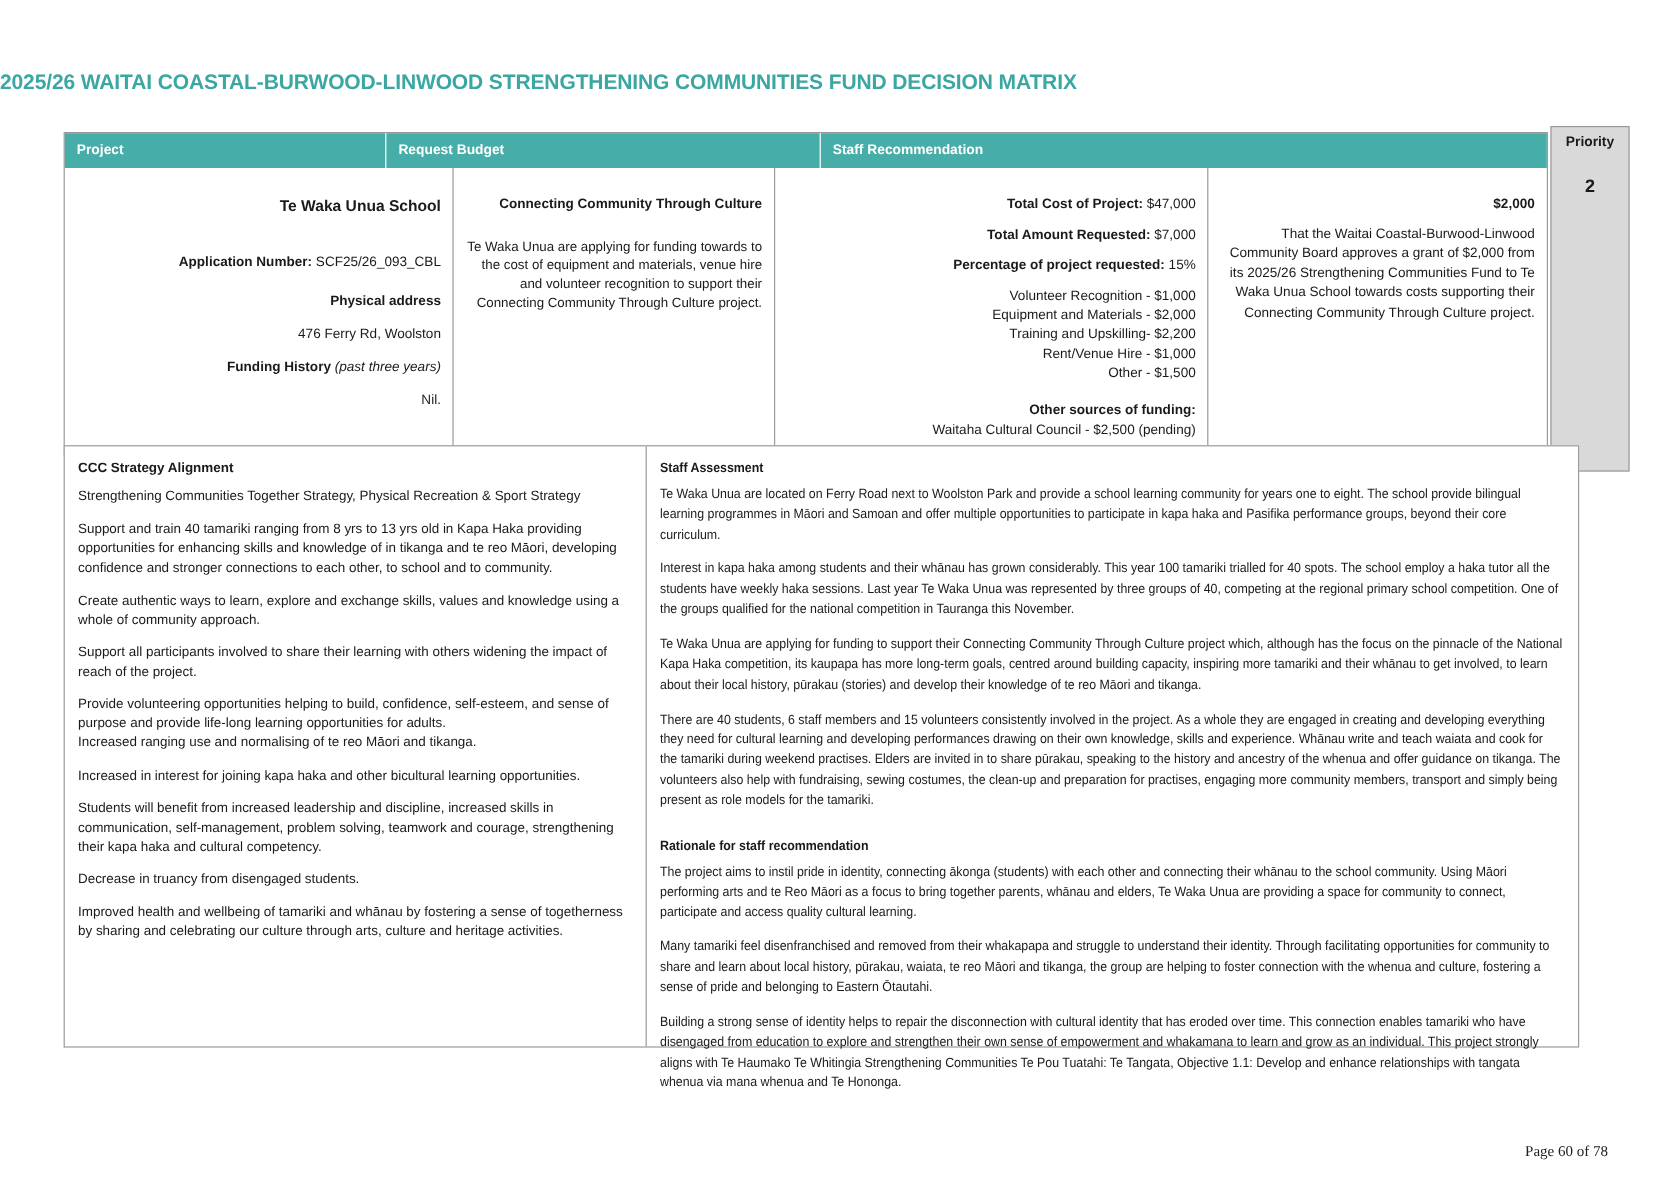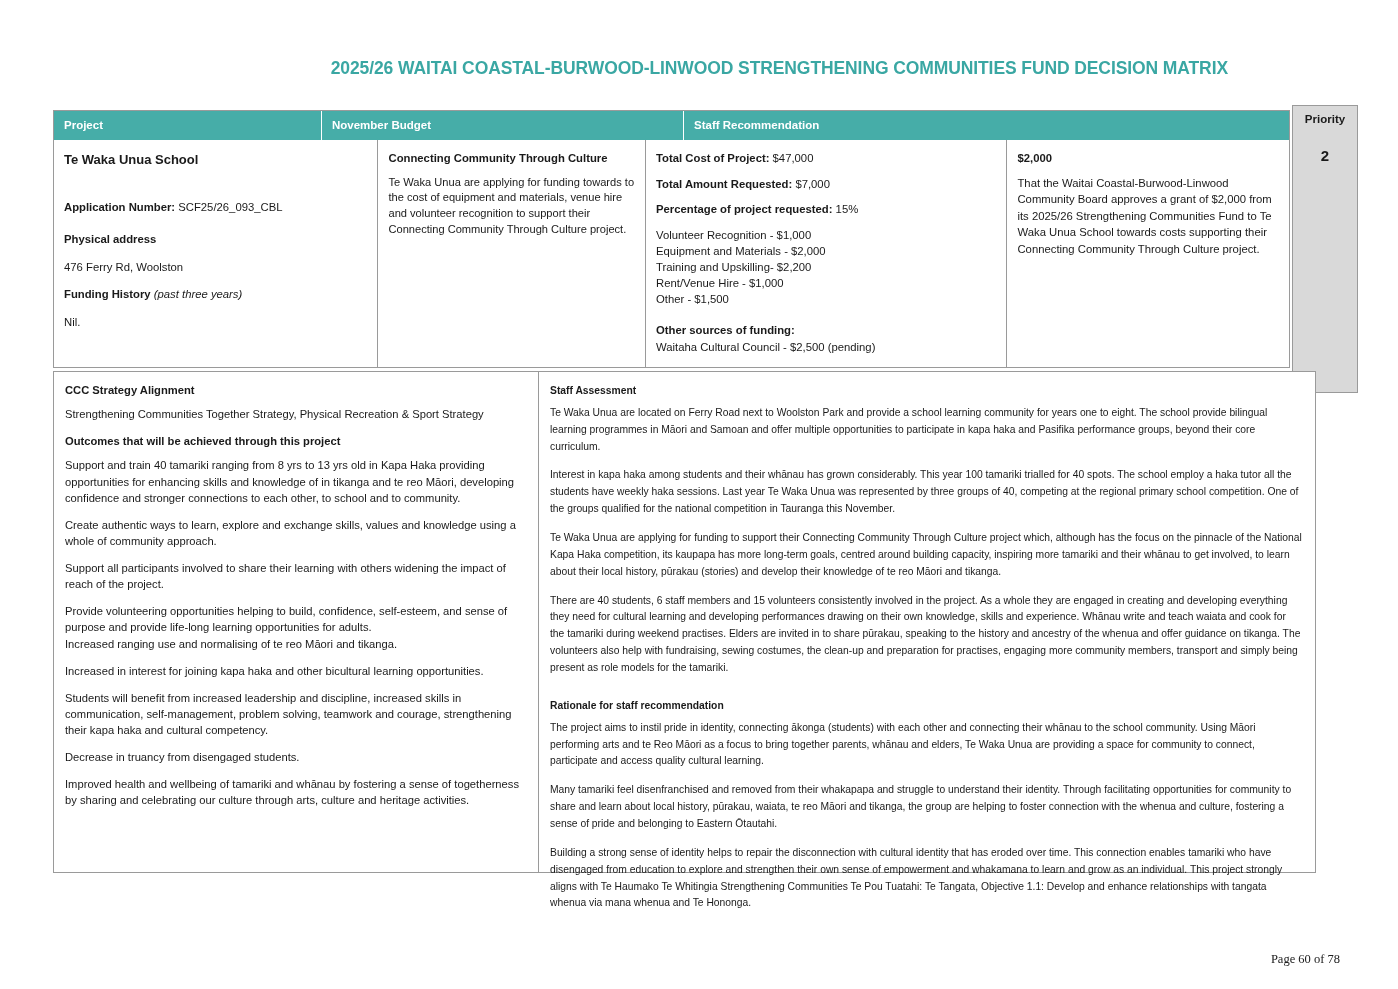"2025/26 WAITAI COASTAL-BURWOOD-LINWOOD" .doc-title { text-align: right -> left }
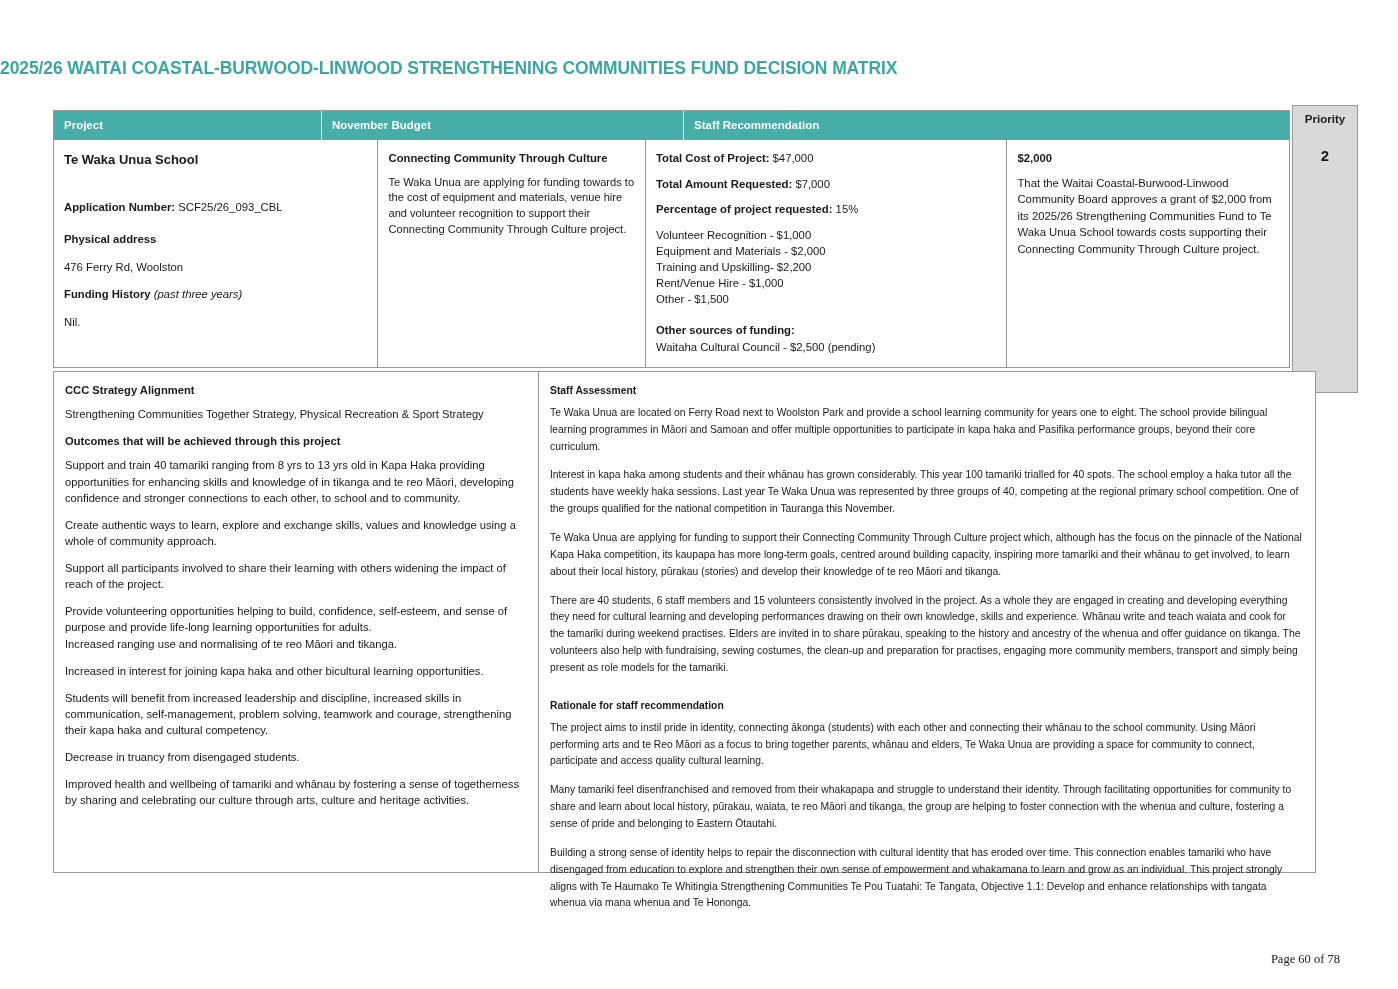"November Budget" div.c-budg { text: November -> Request }
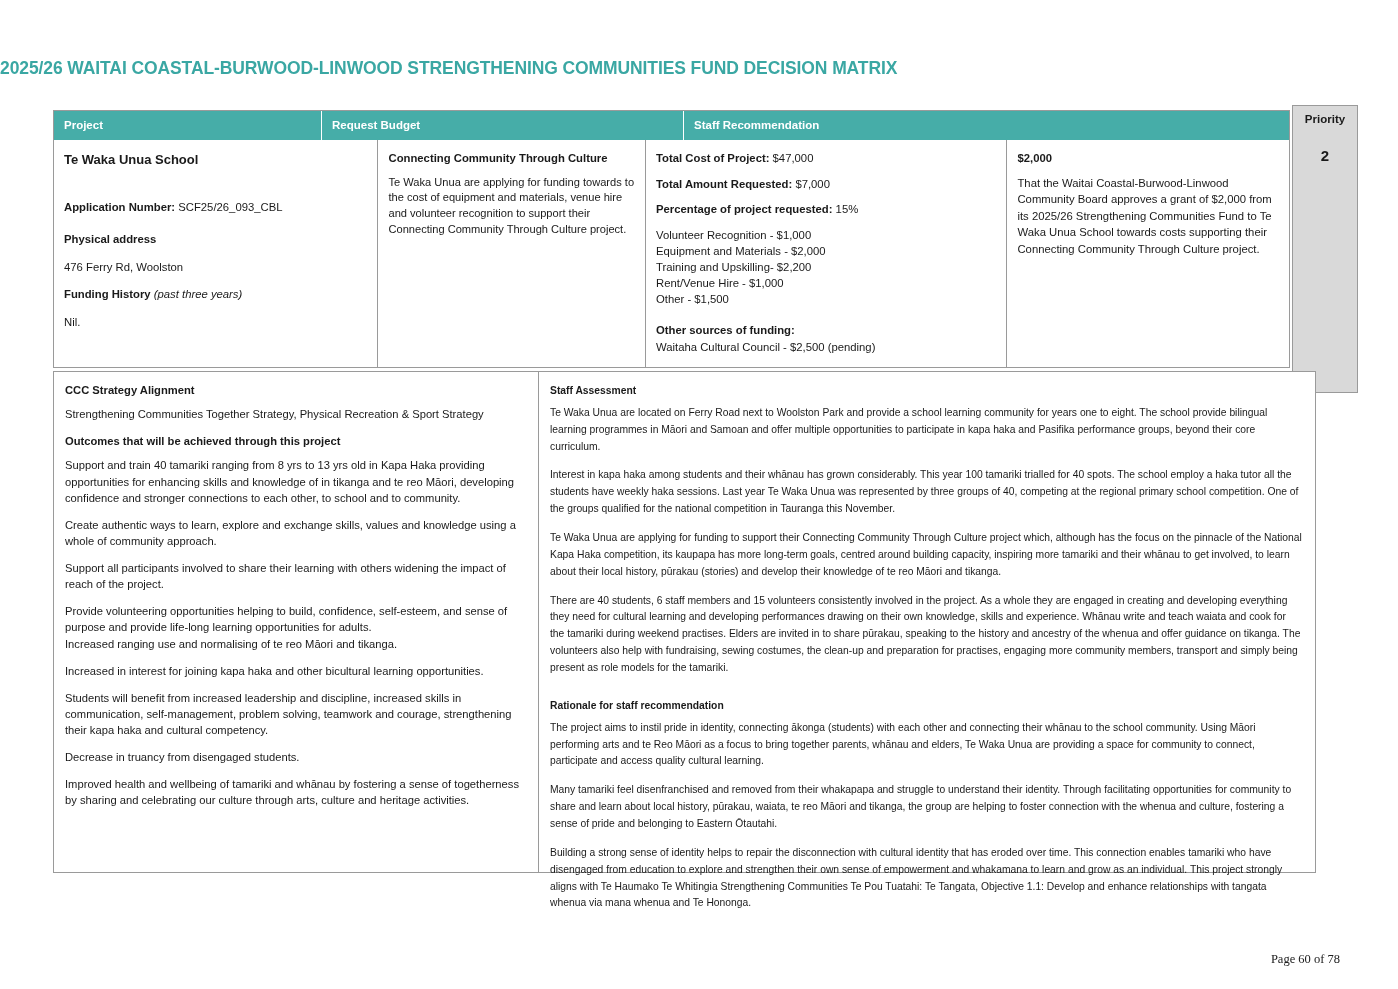"Te Waka Unua School" .matrix-body > div { padding: 10px 10px 12px 10px -> 22px 10px 12px 10px; text-align: none -> right }
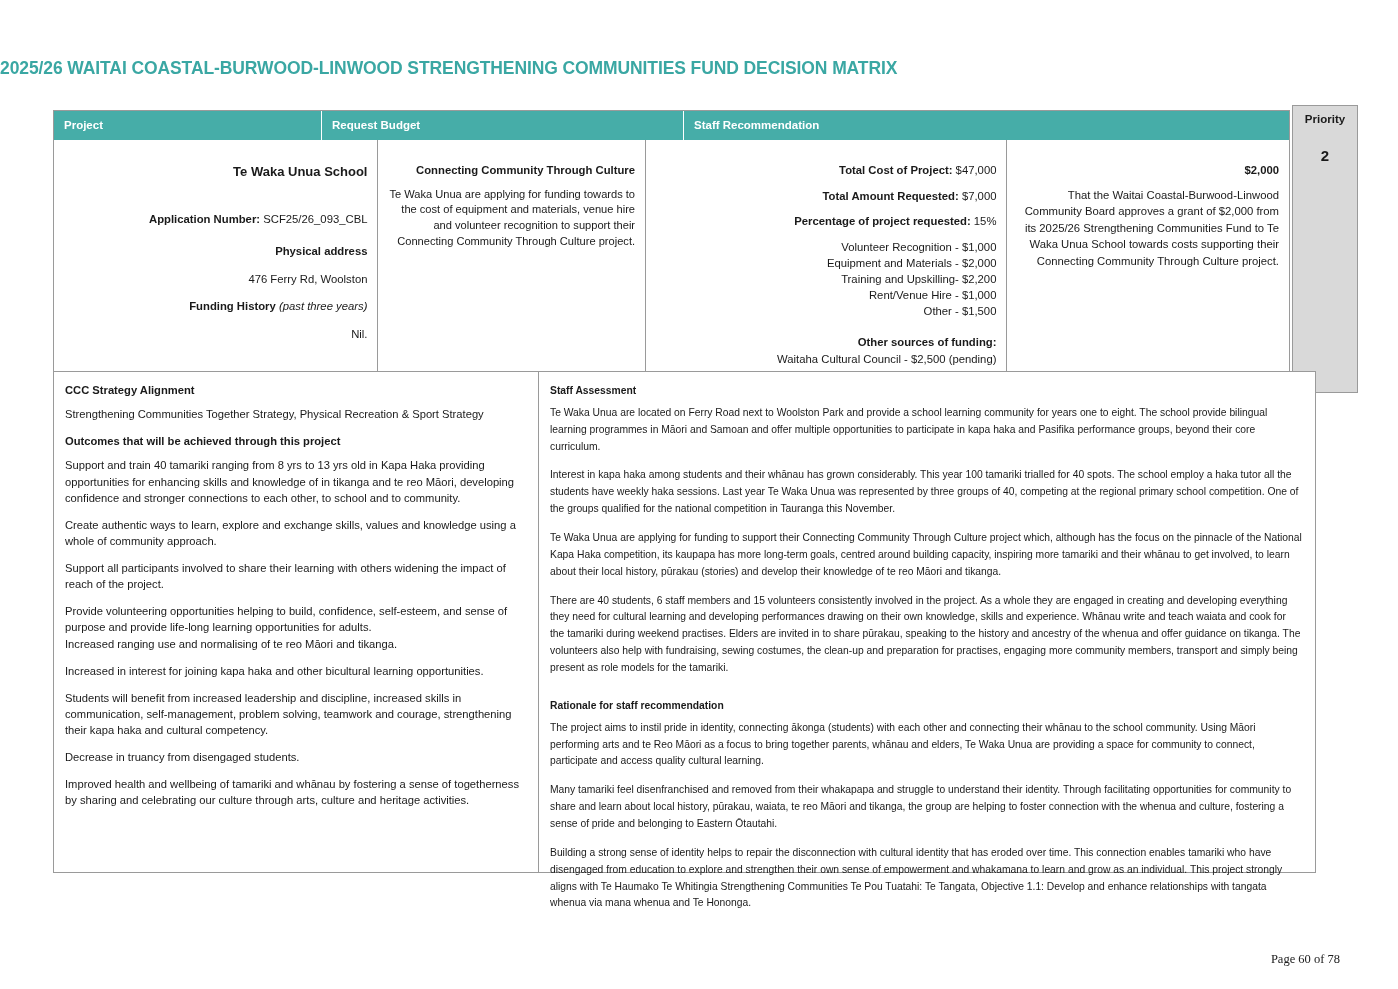"Connecting Community Through Culture" .proj-title { margin-bottom: 8px -> 20px }
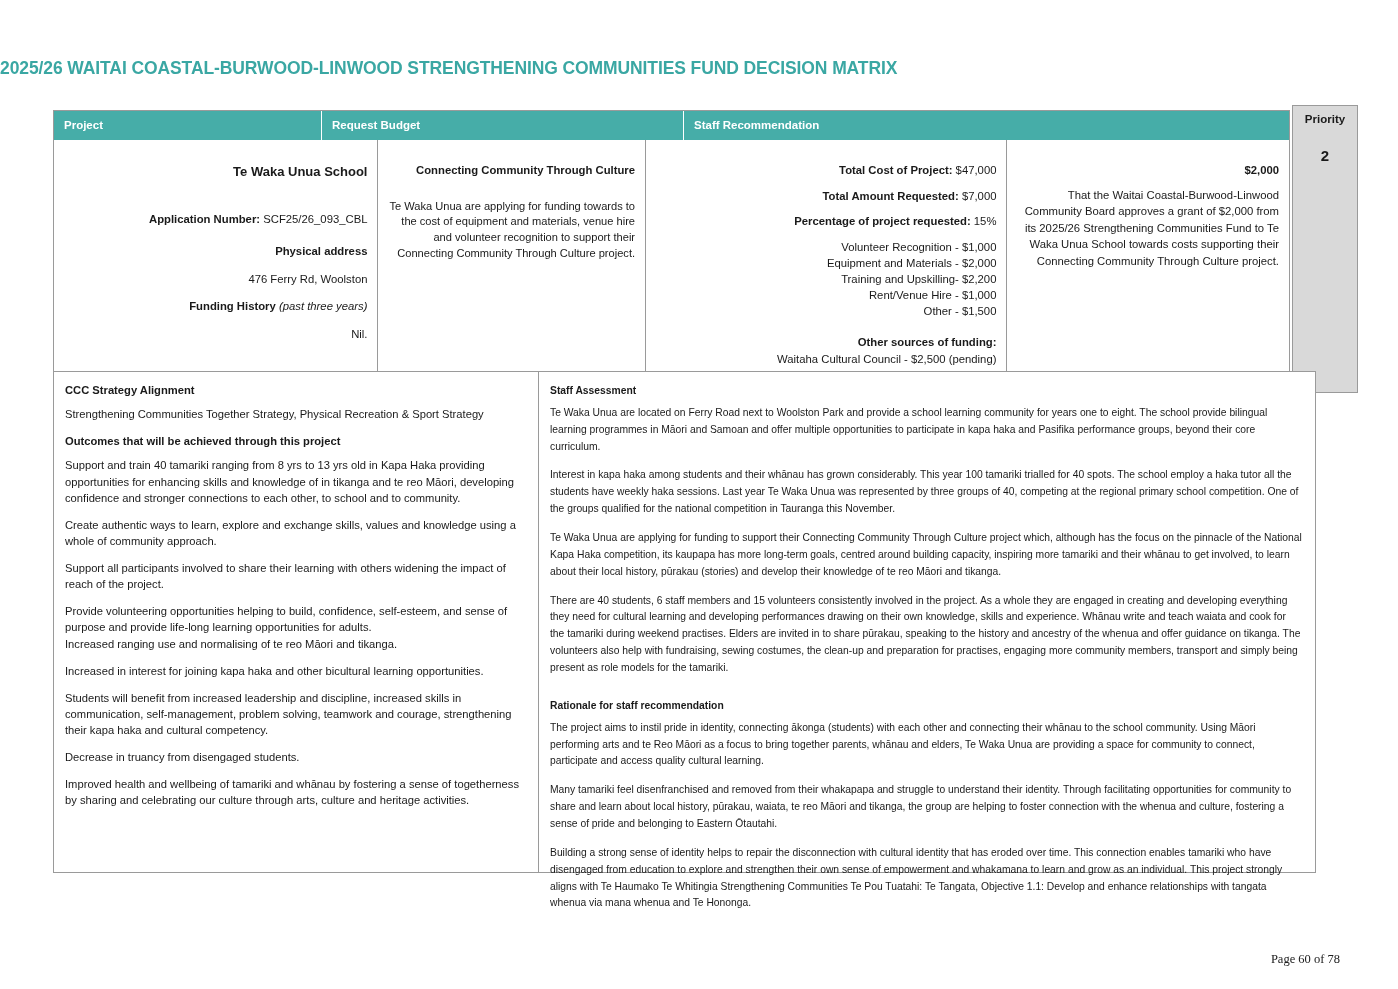"Outcomes that will be achieved" div.sec-h2 { html: <div>Outcomes that will be achieved through this project</div> -> none }
